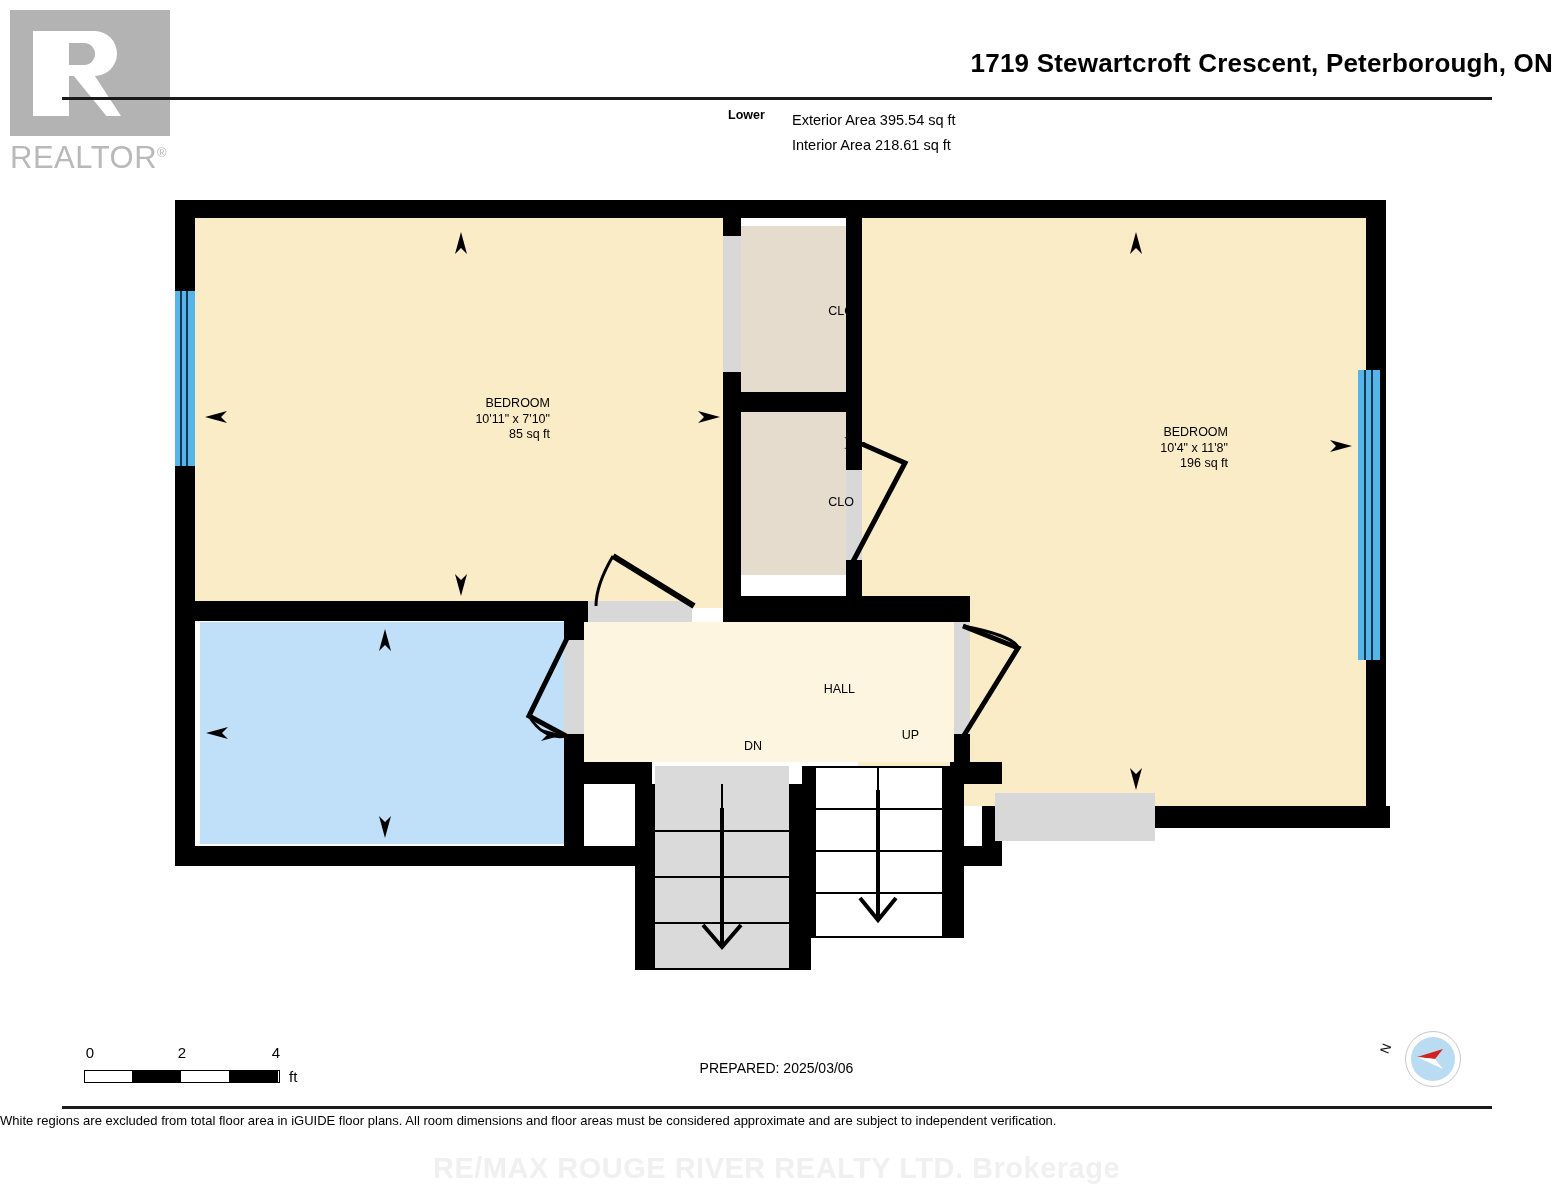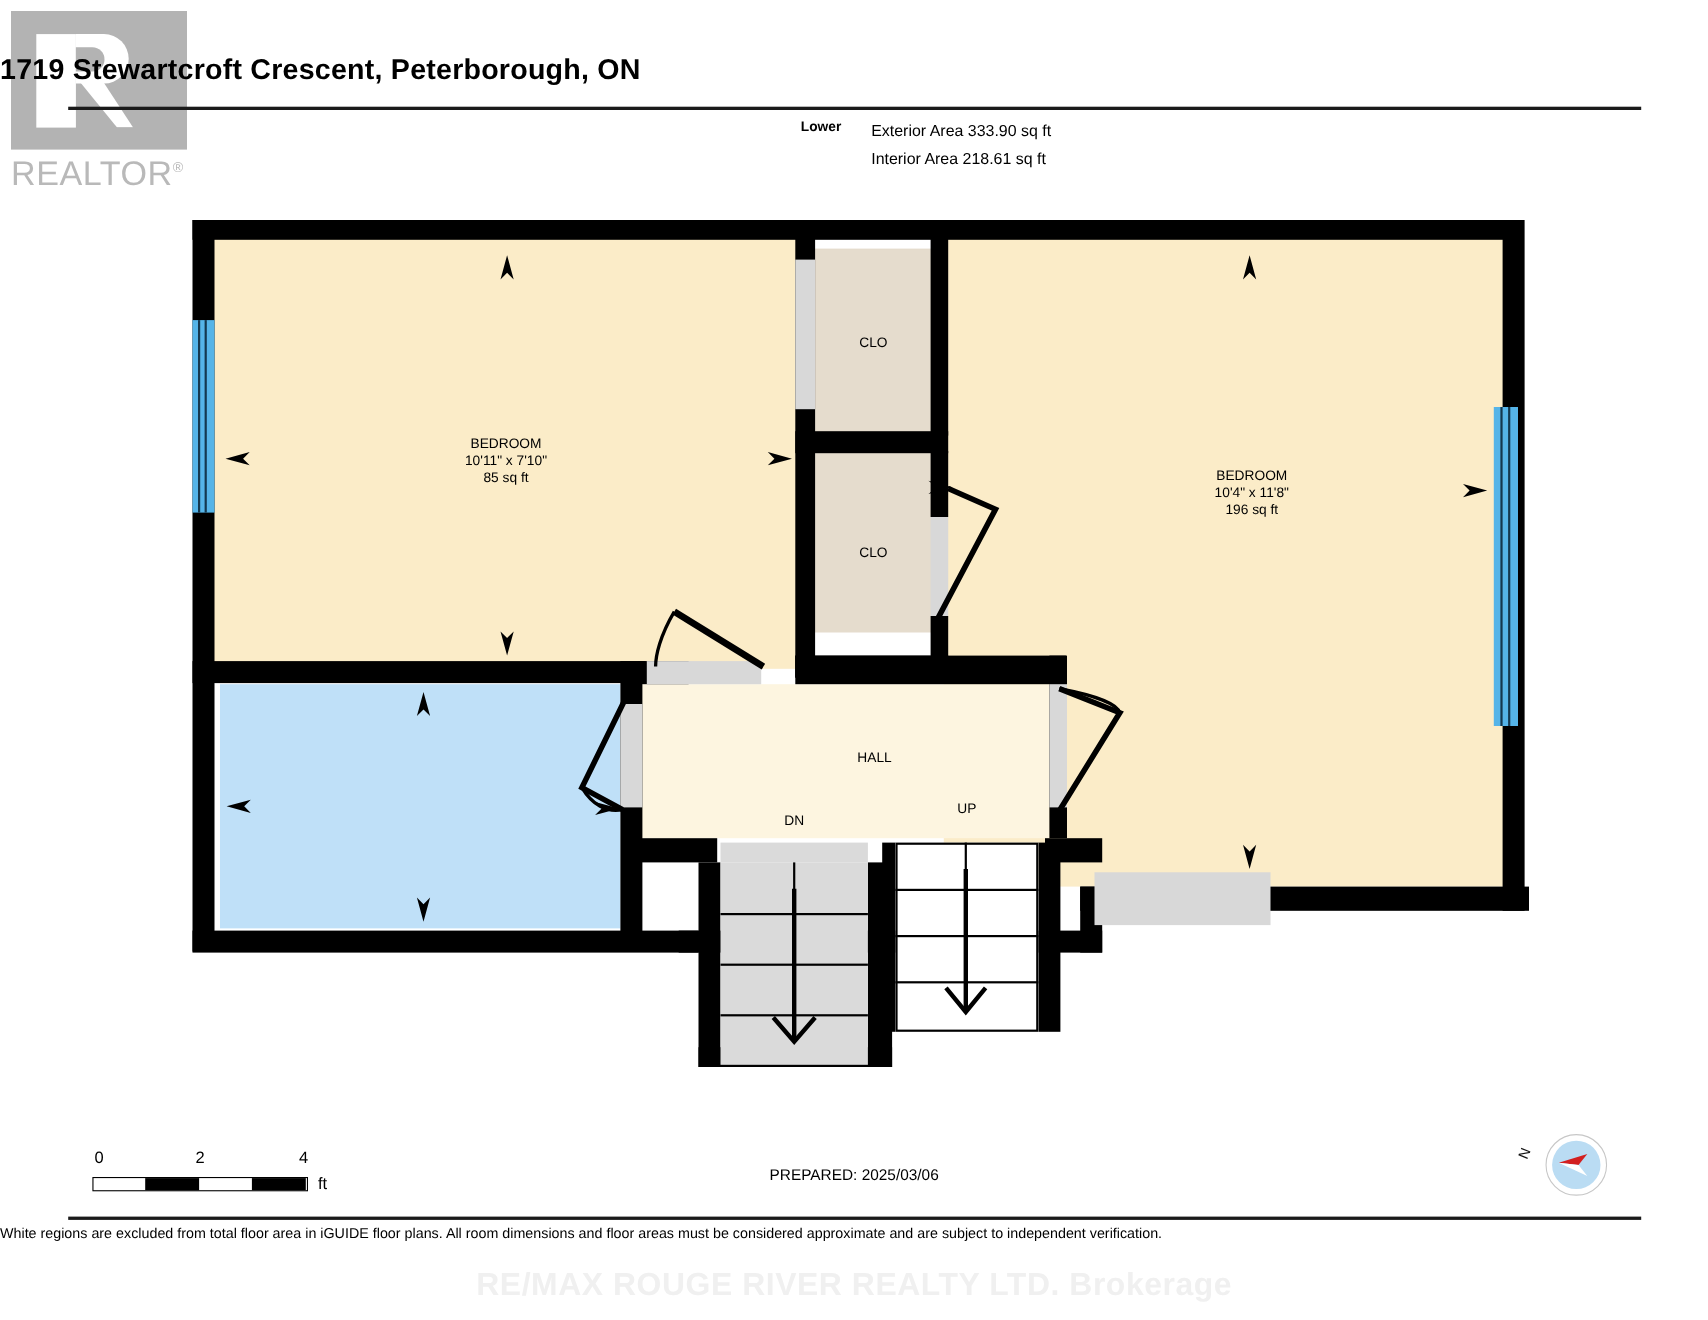"1719 Stewartcroft Crescent," #page-title { text-align: left -> right }
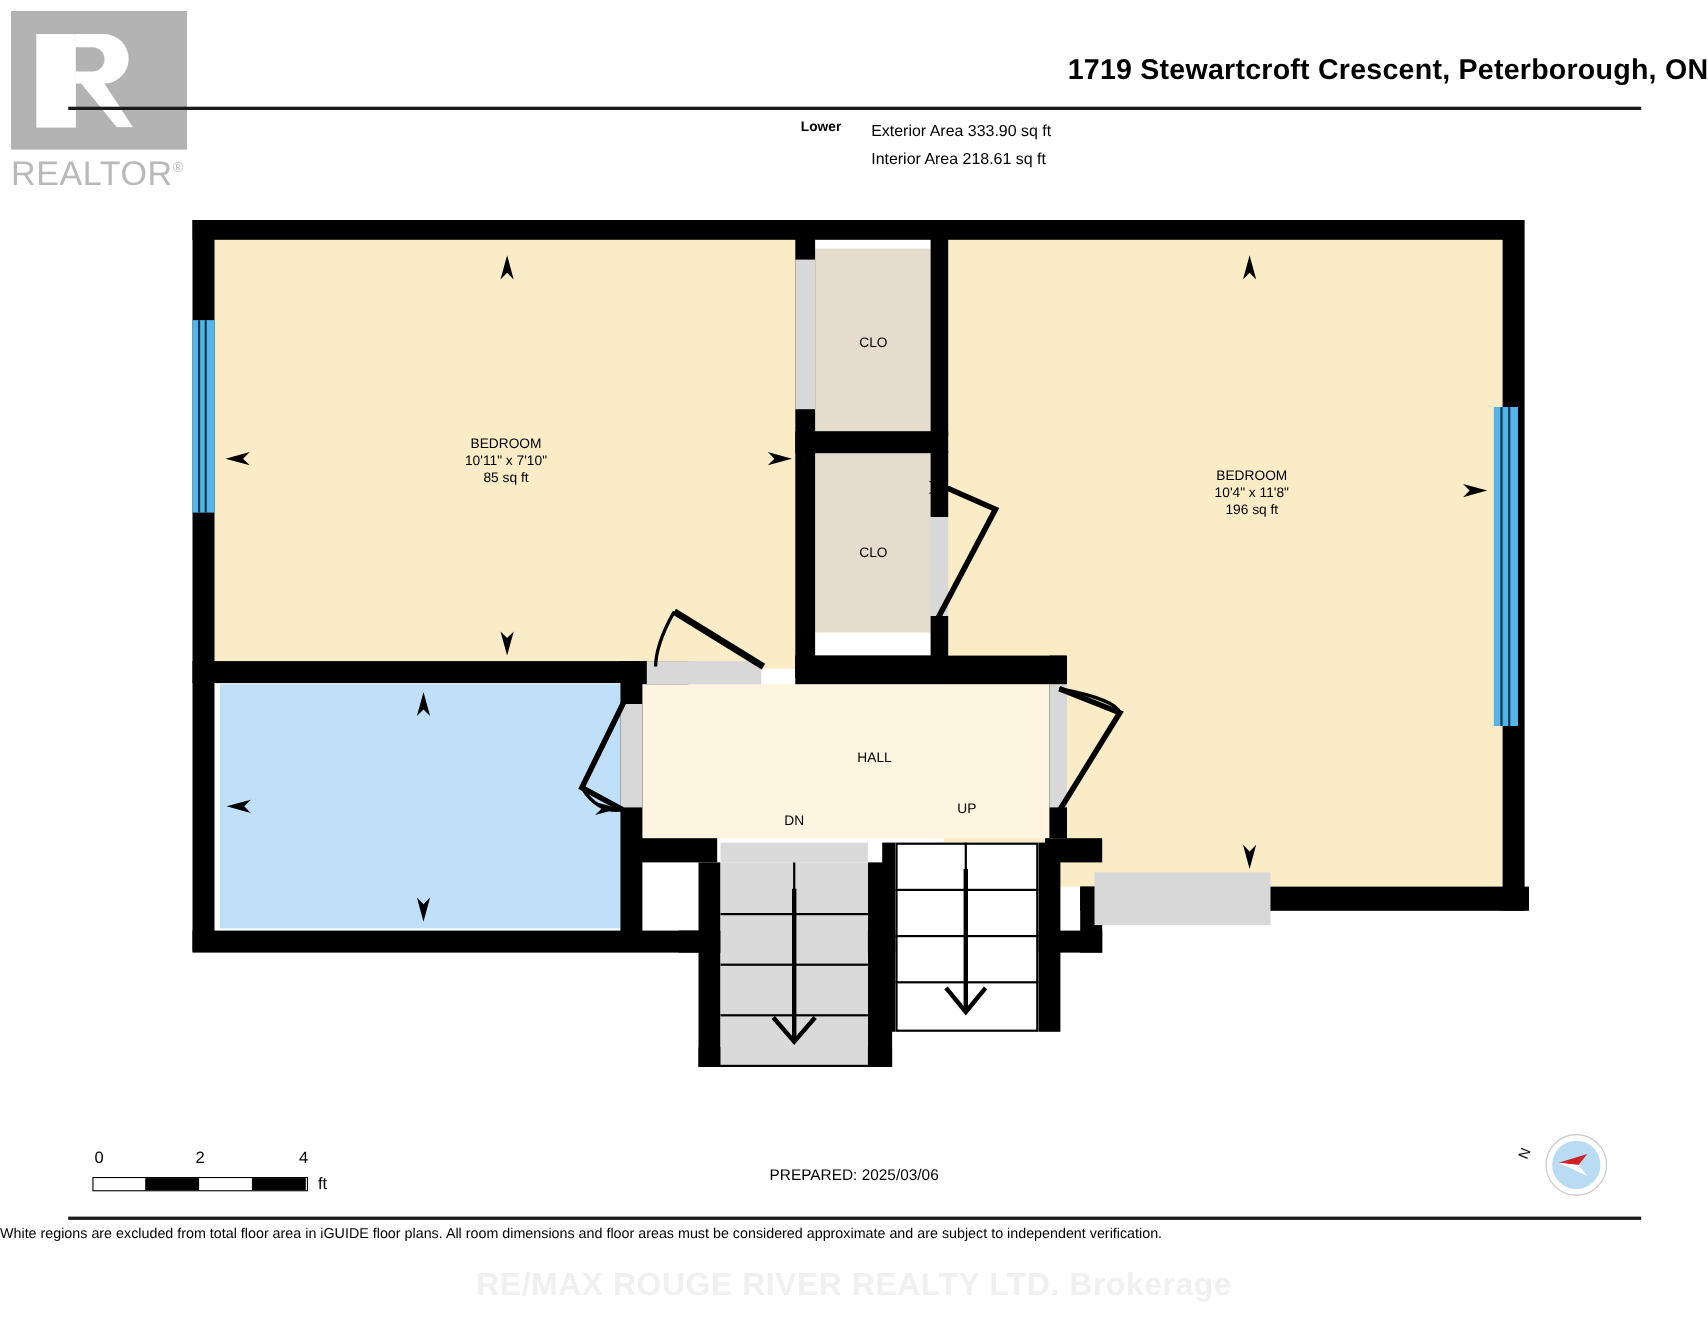"Lower" .lbl { text-align: center -> right }
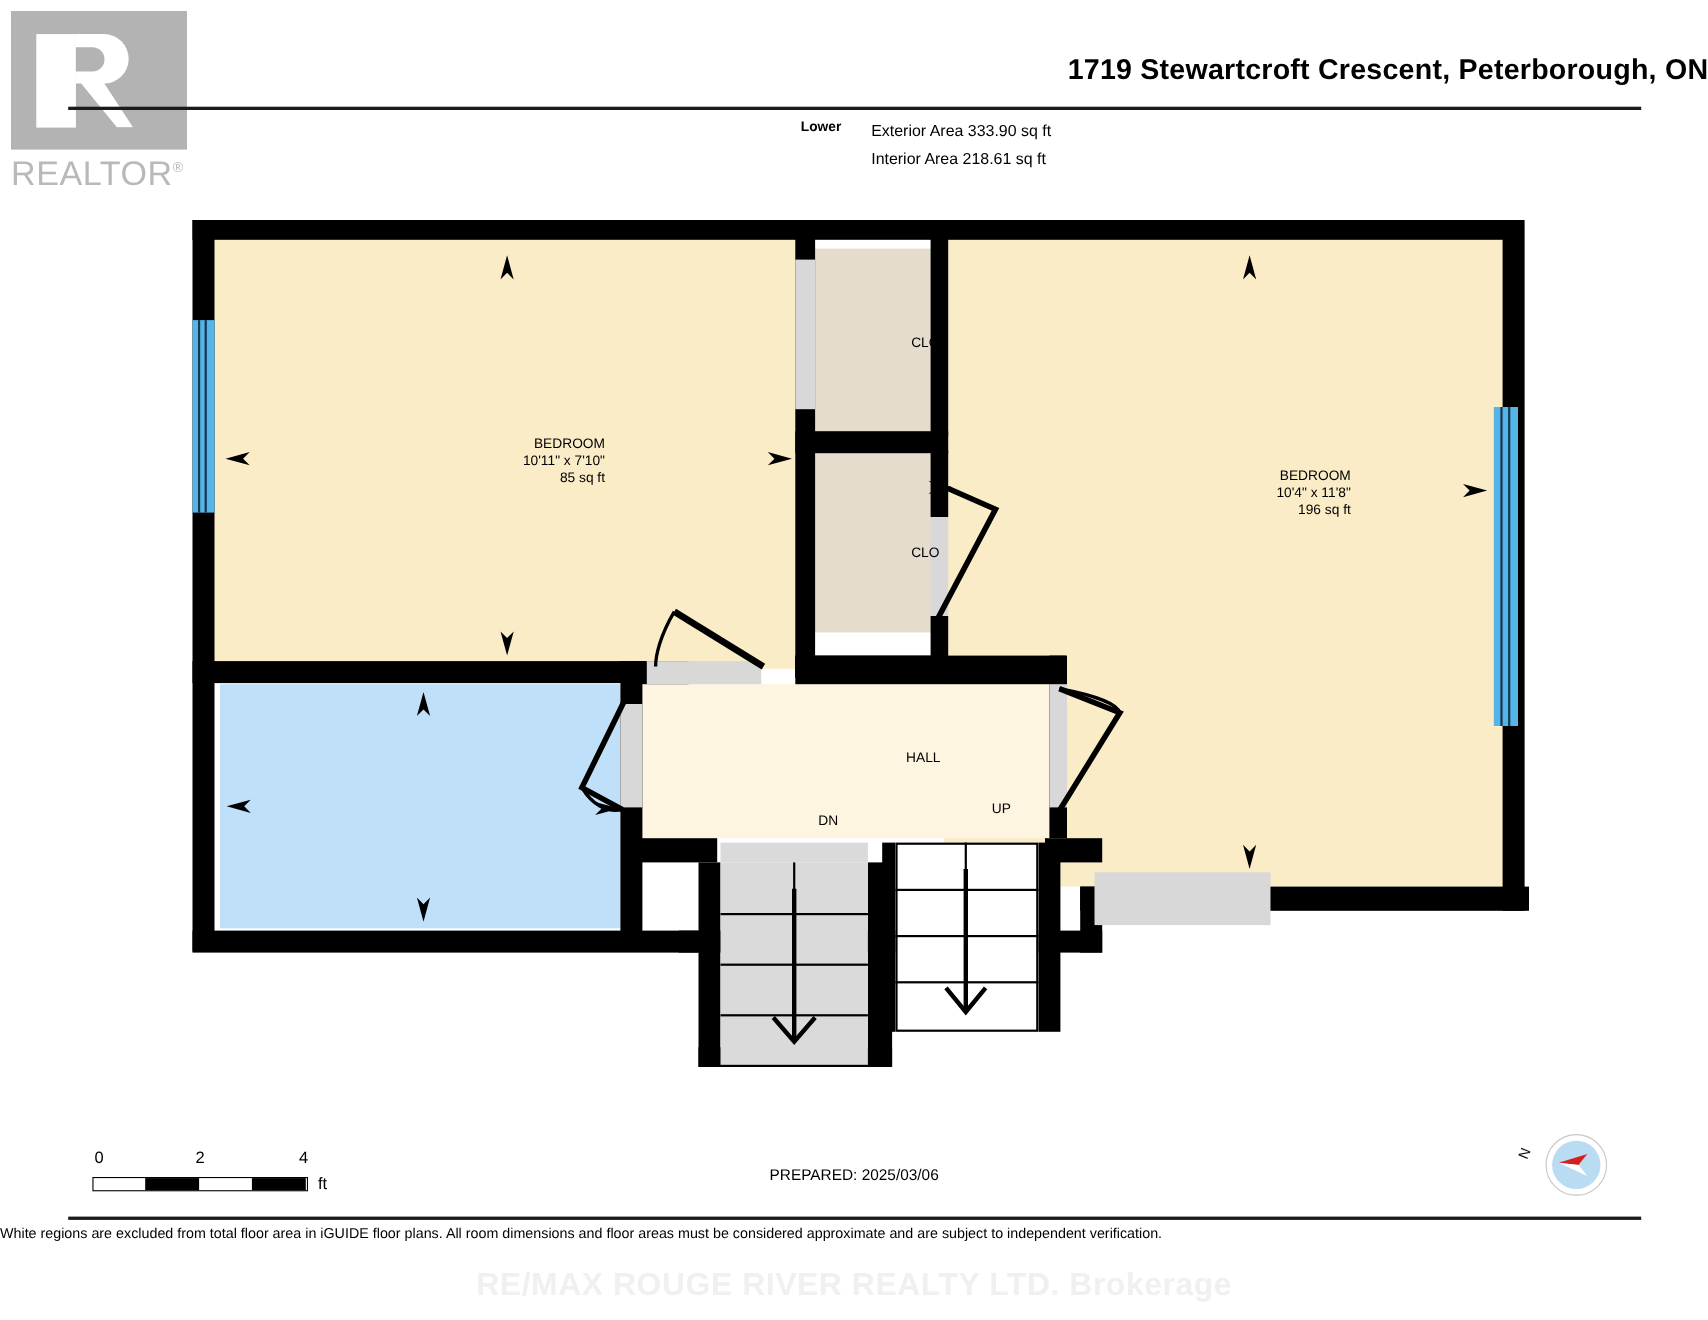"Exterior Area 333.90 sq ft" div.ln { text: 333.90 -> 395.54 }
